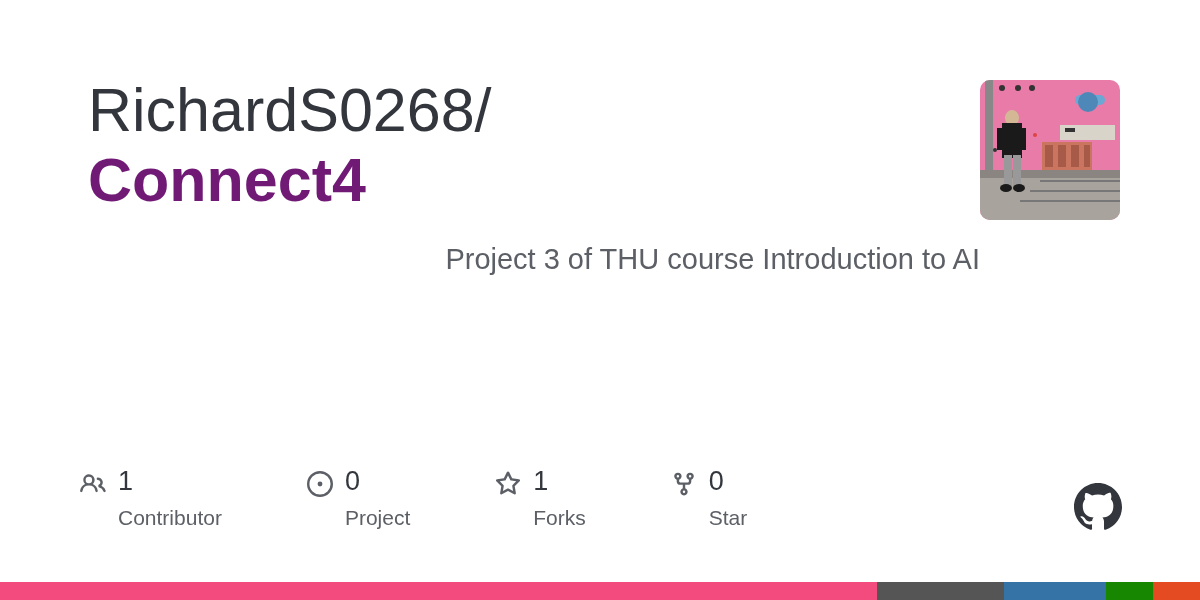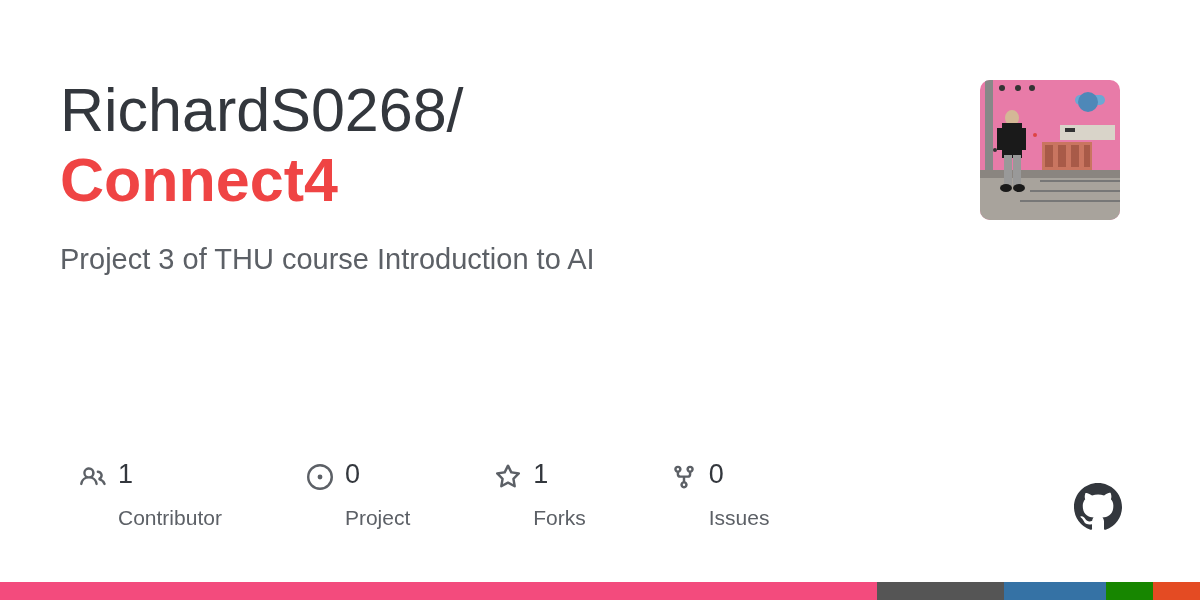"RichardS0268/" .container { padding: 75px 80px 0 60px -> 75px 80px 0 88px }
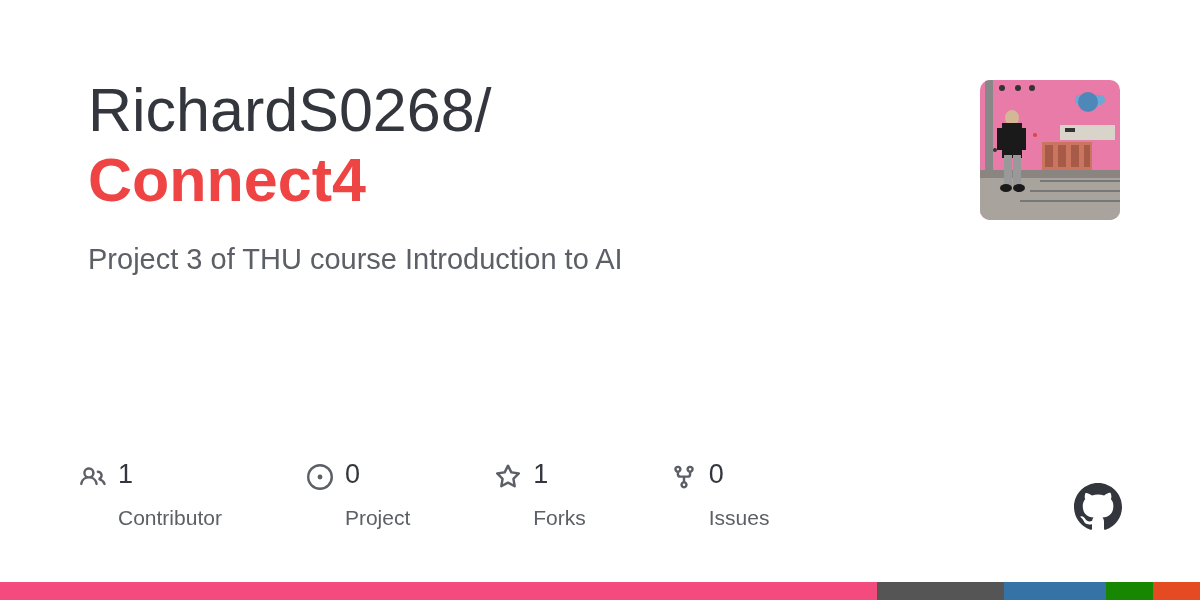"Connect4" .repo-name { color: #ef4444 -> #701a75 }
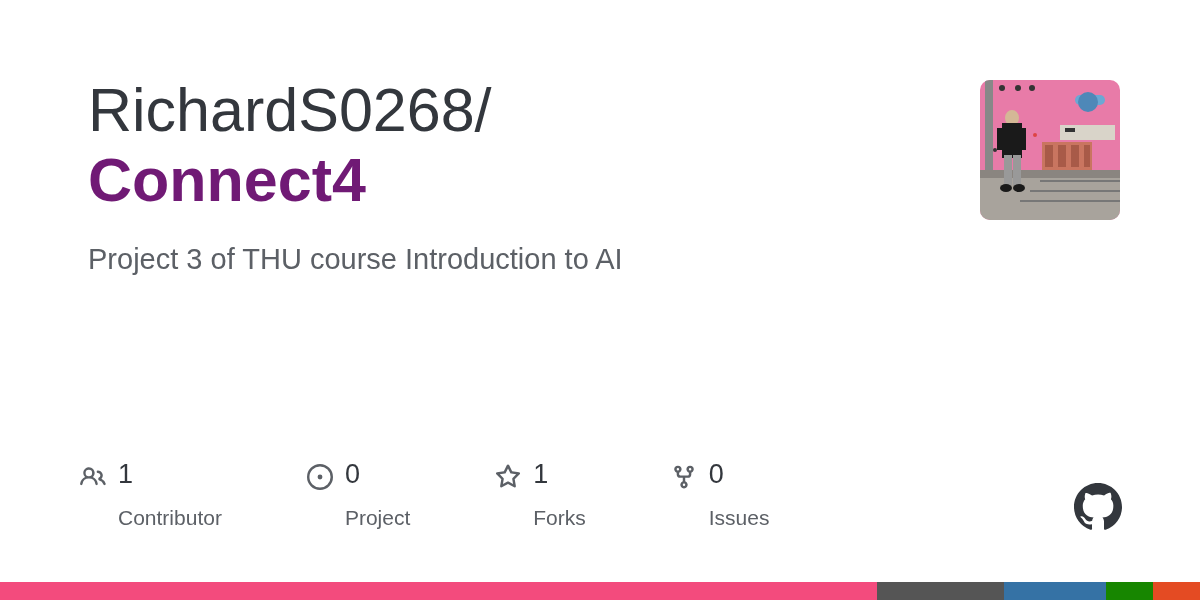"Project 3 of THU course" .description { text-align: none -> right }
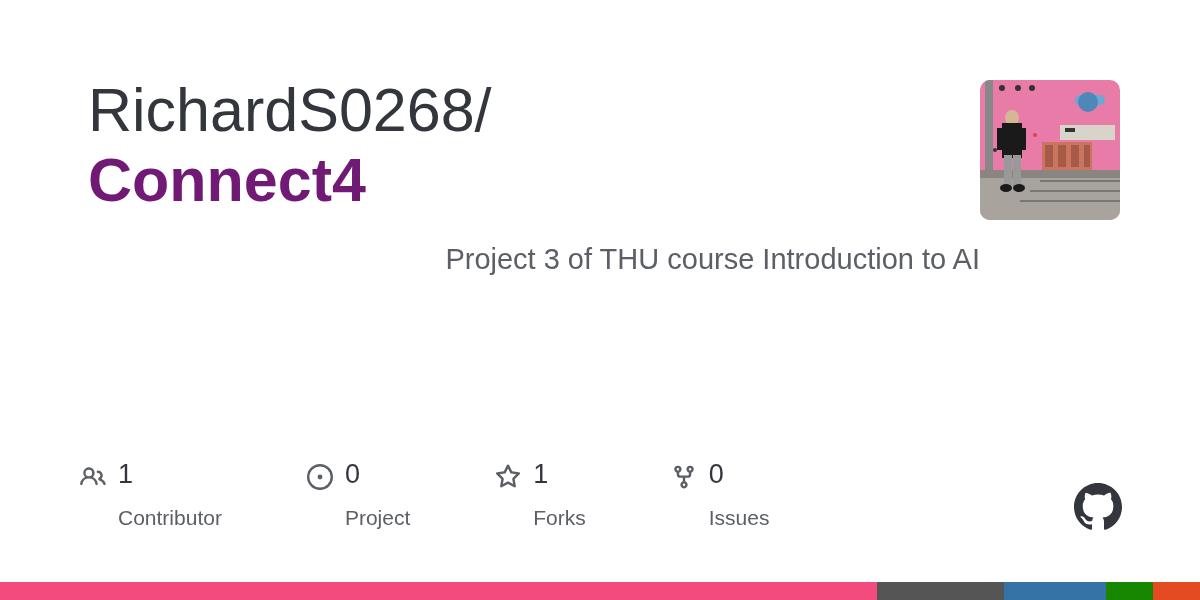"Contributor" .stat-label { margin-top: 16px -> 9px }
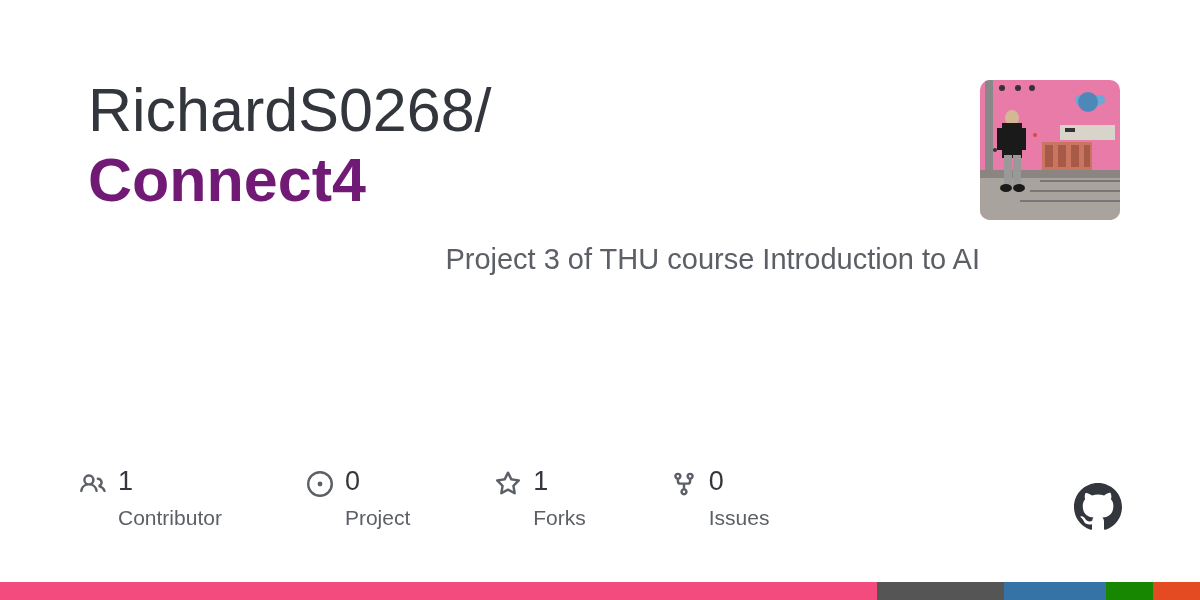"Issues" span.stat-label { text: Issues -> Star }
